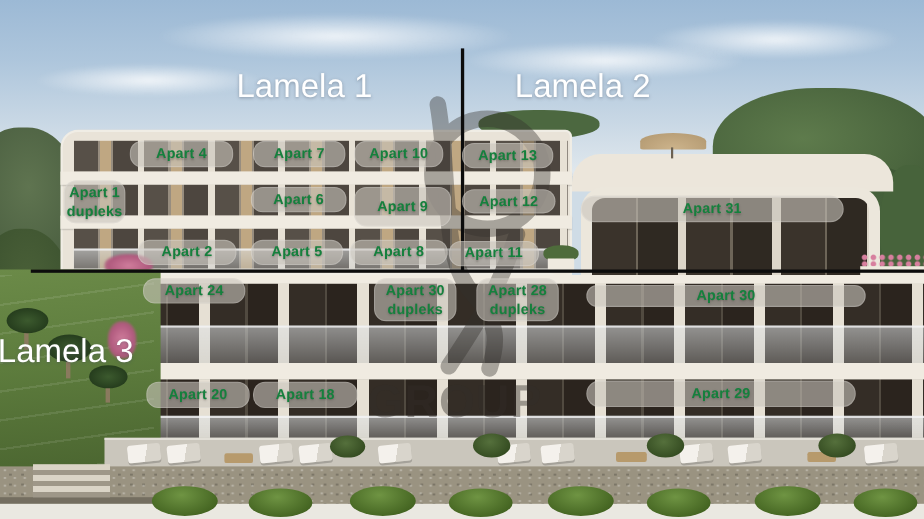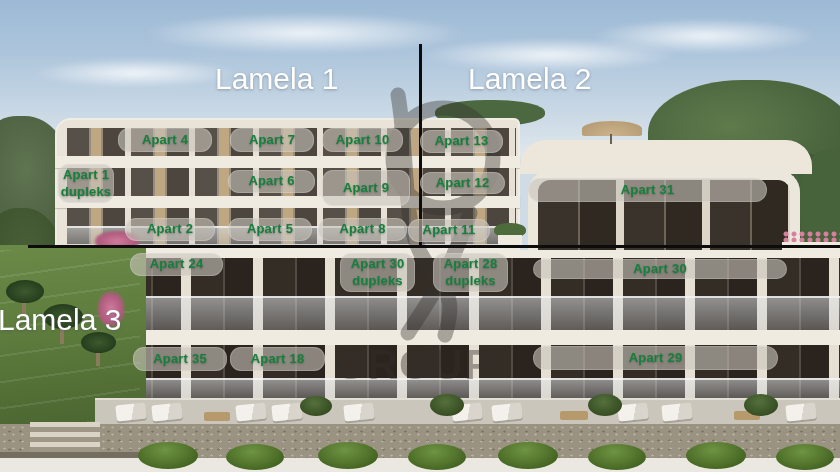"Apart 35" span { text: 35 -> 20 }
